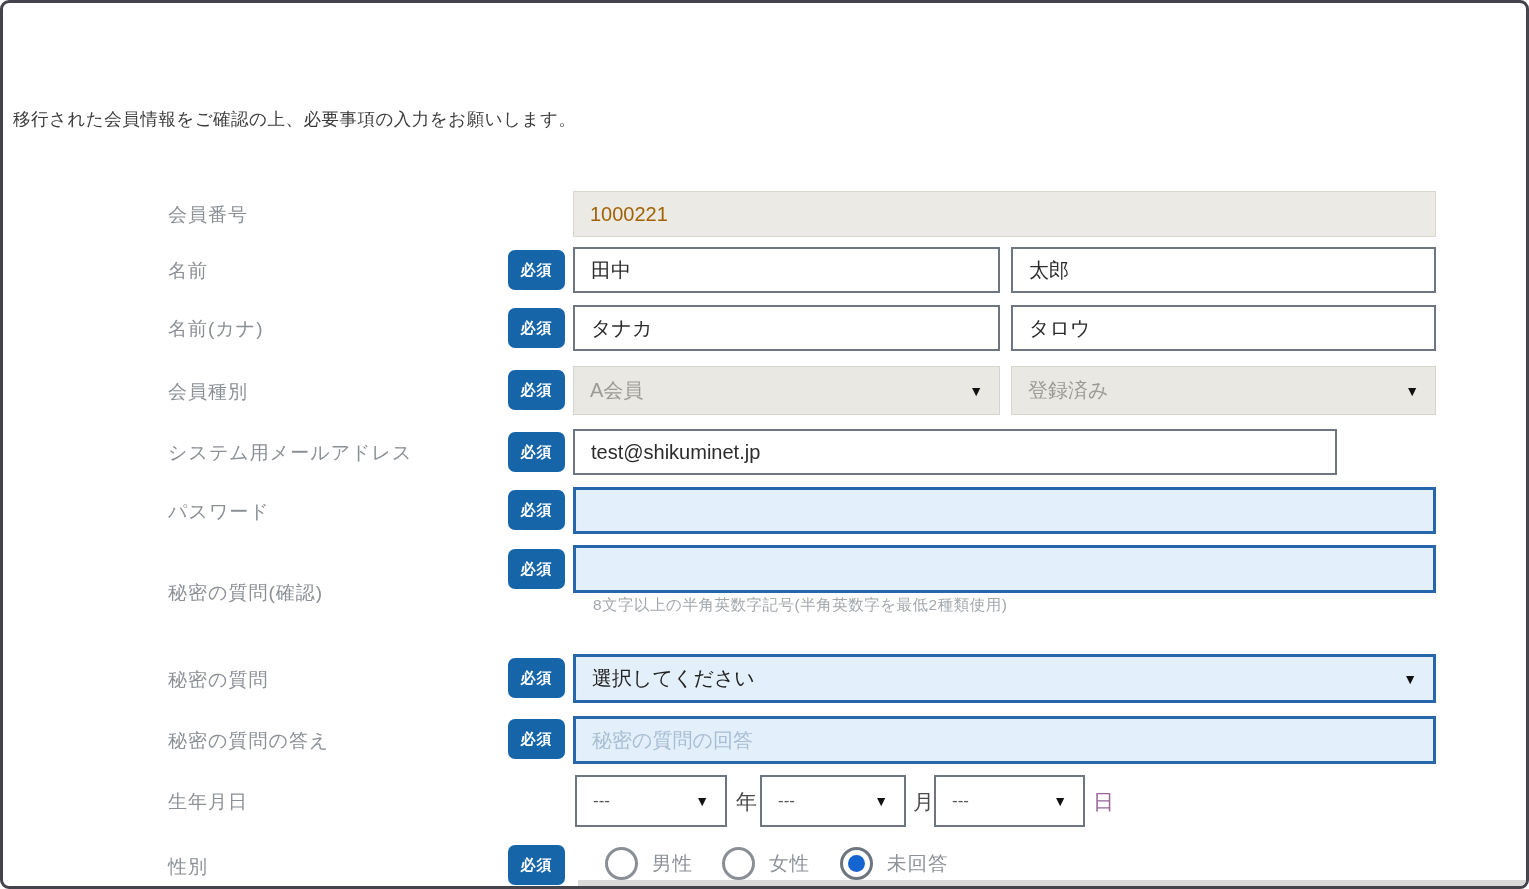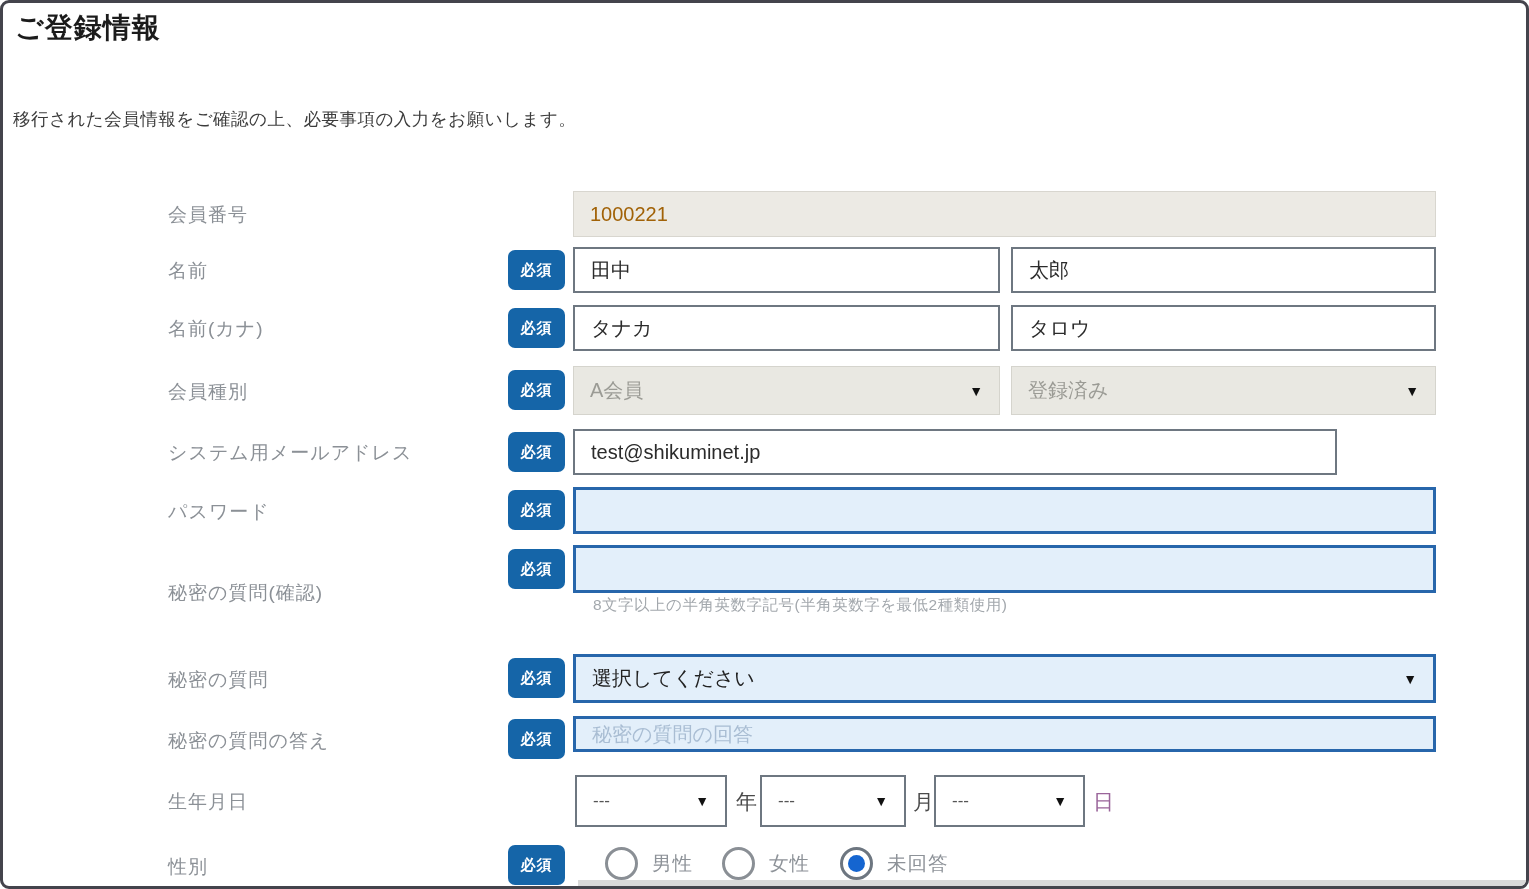"ご登録情報" h1.page-title { html: <h1>ご登録情報</h1> -> none }
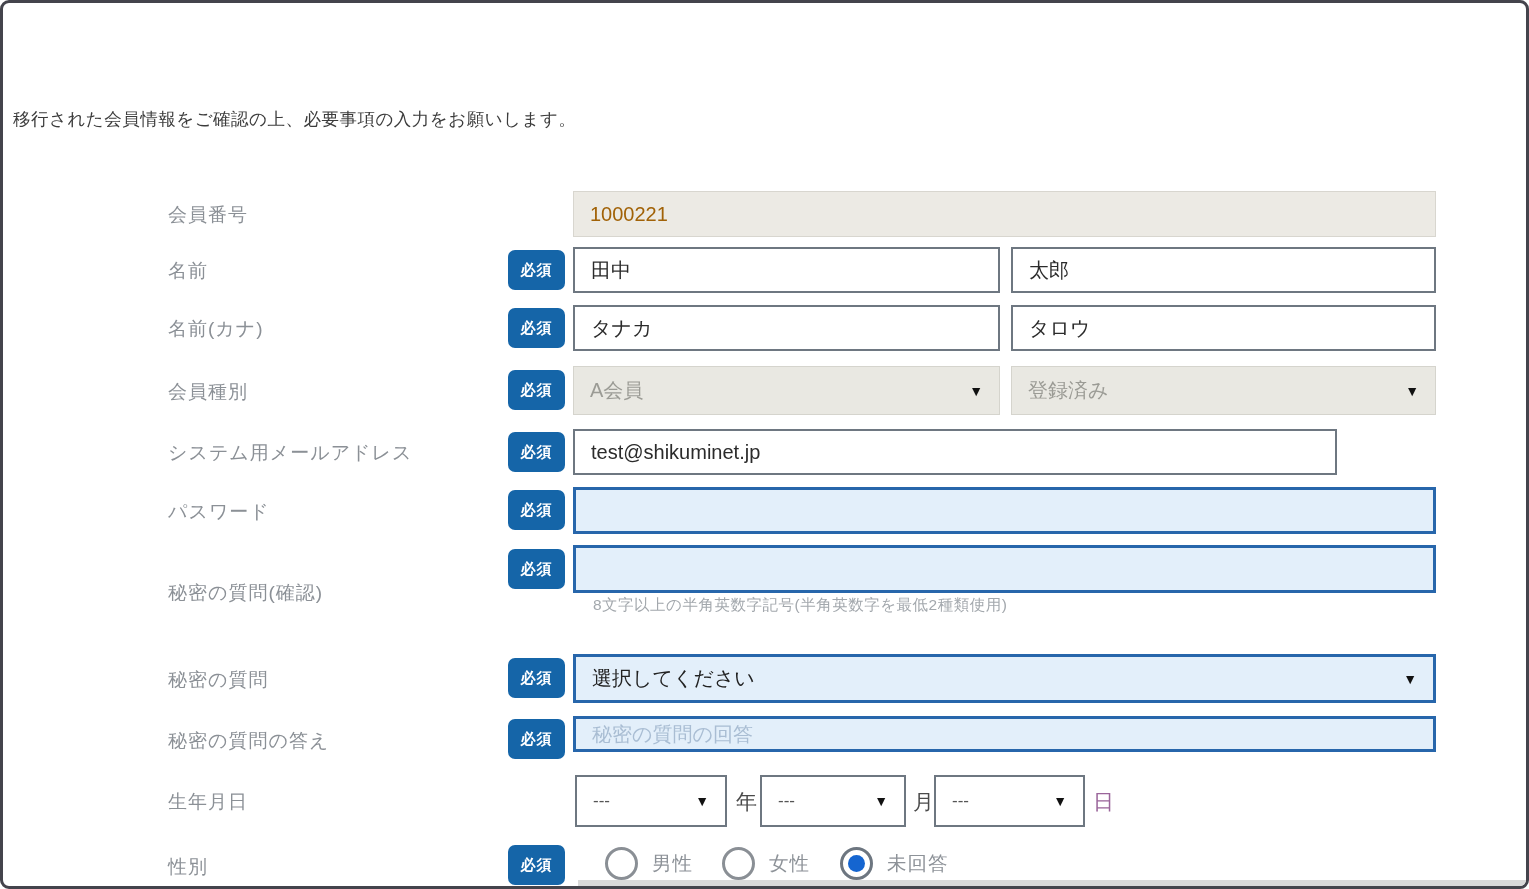"秘密の質問の回答" input.inp { height: 36px -> 48px }
